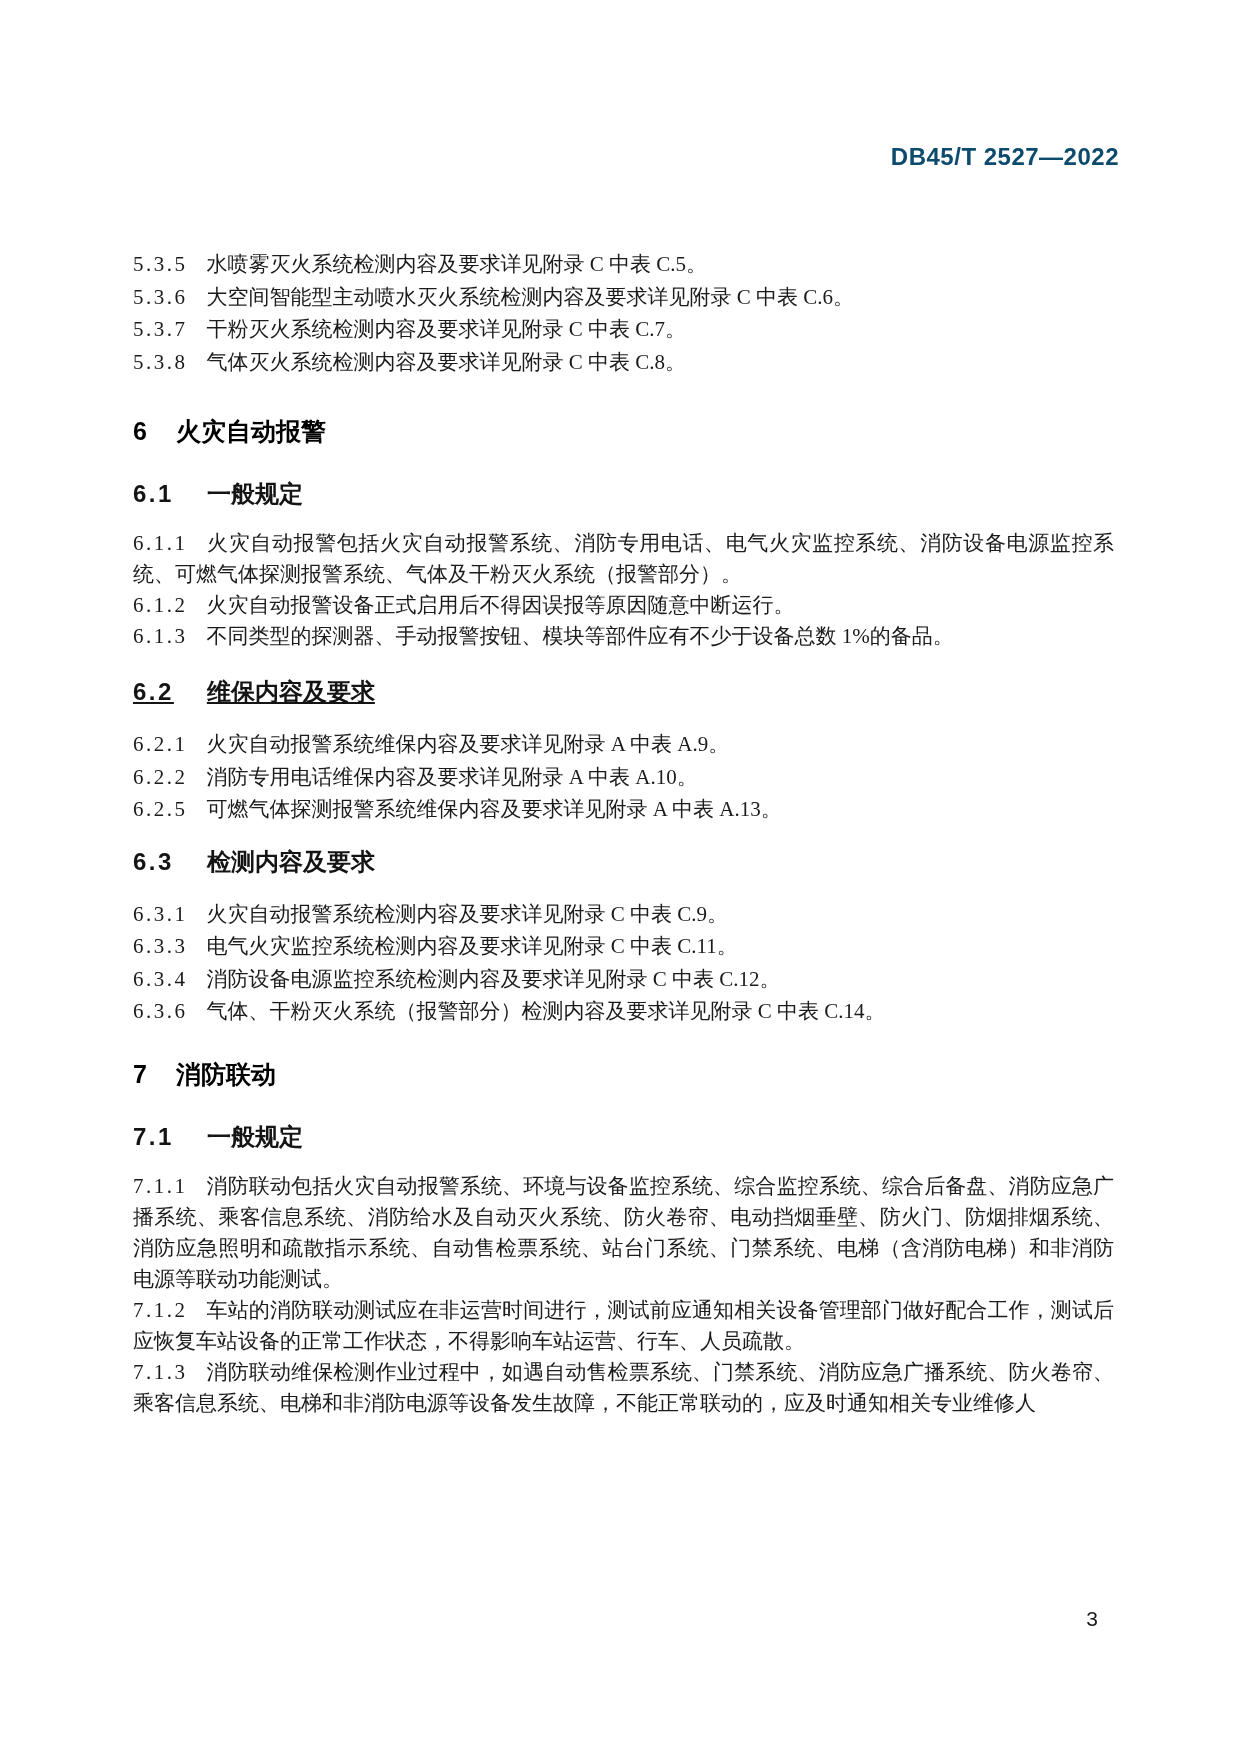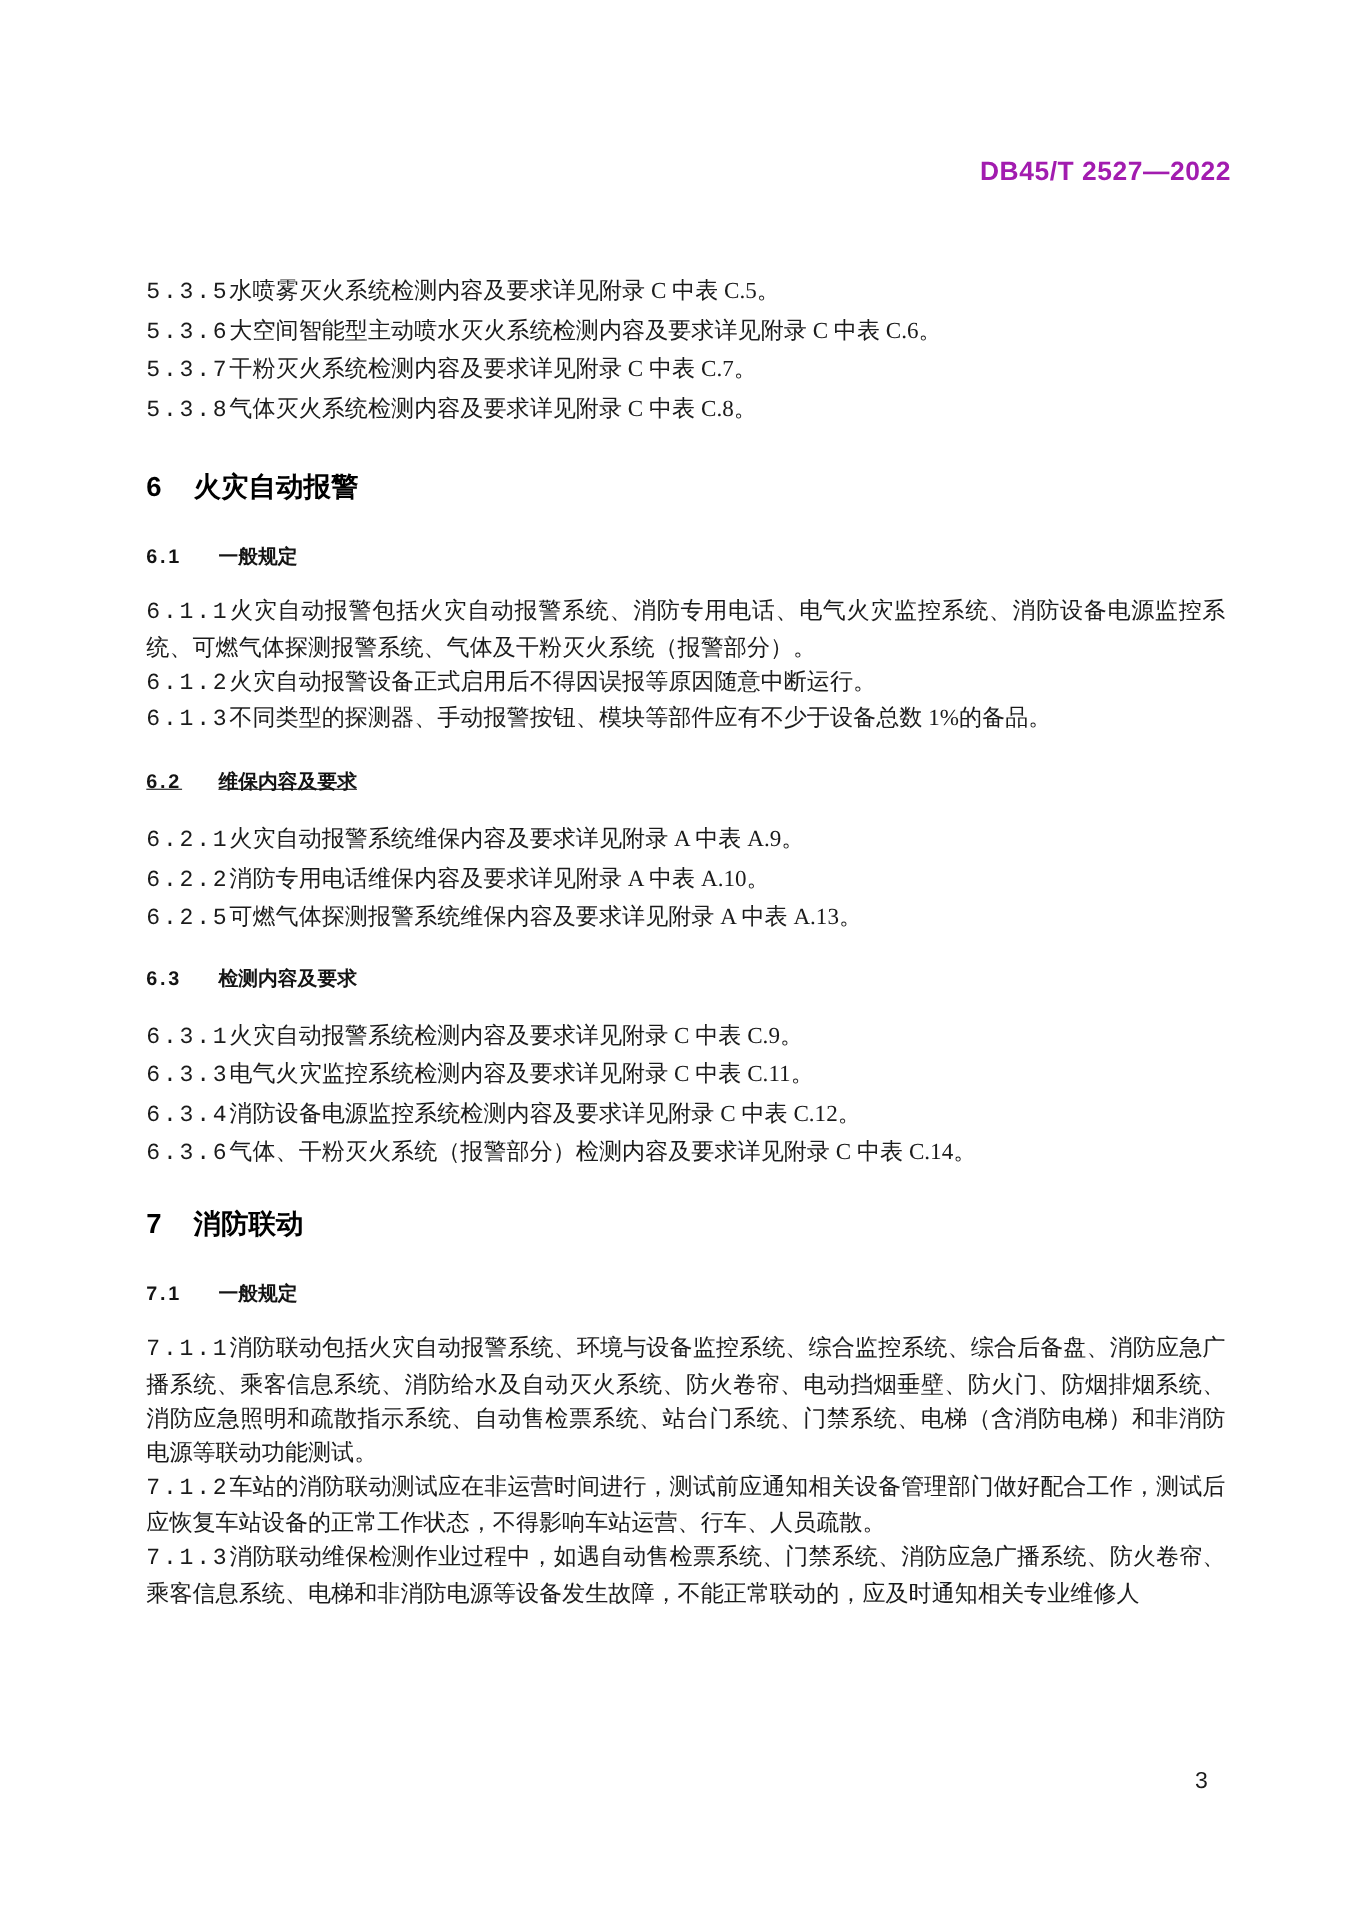"DB45/T 2527—2022" .doc-number { color: #a21caf -> #0c4a6e }
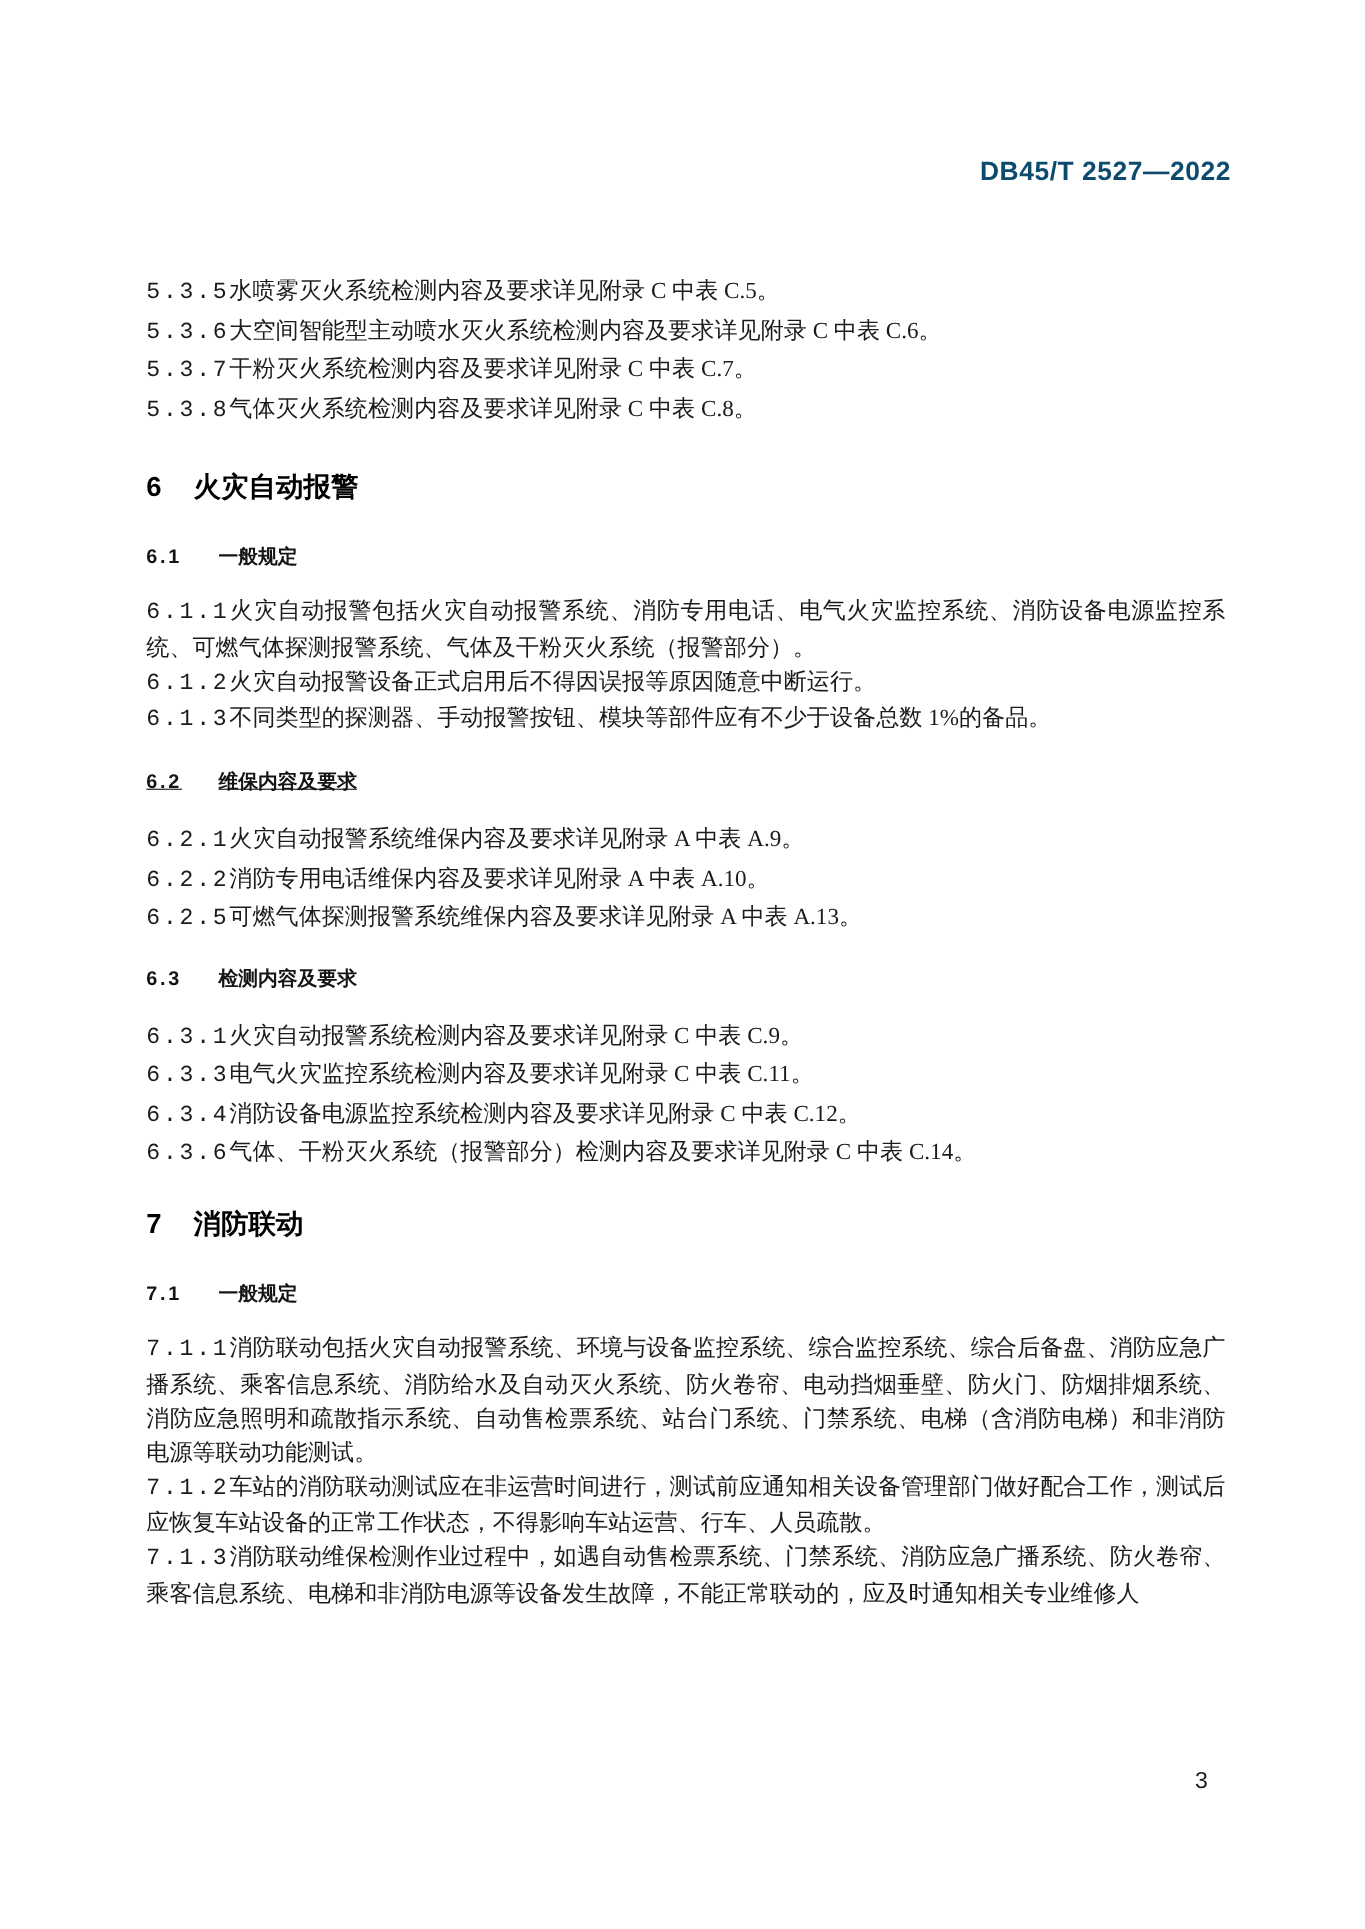"5.3.5" .clause .cnum { font-family: Liberation Mono, monospace -> Liberation Serif, serif; margin-right: none -> 19px }
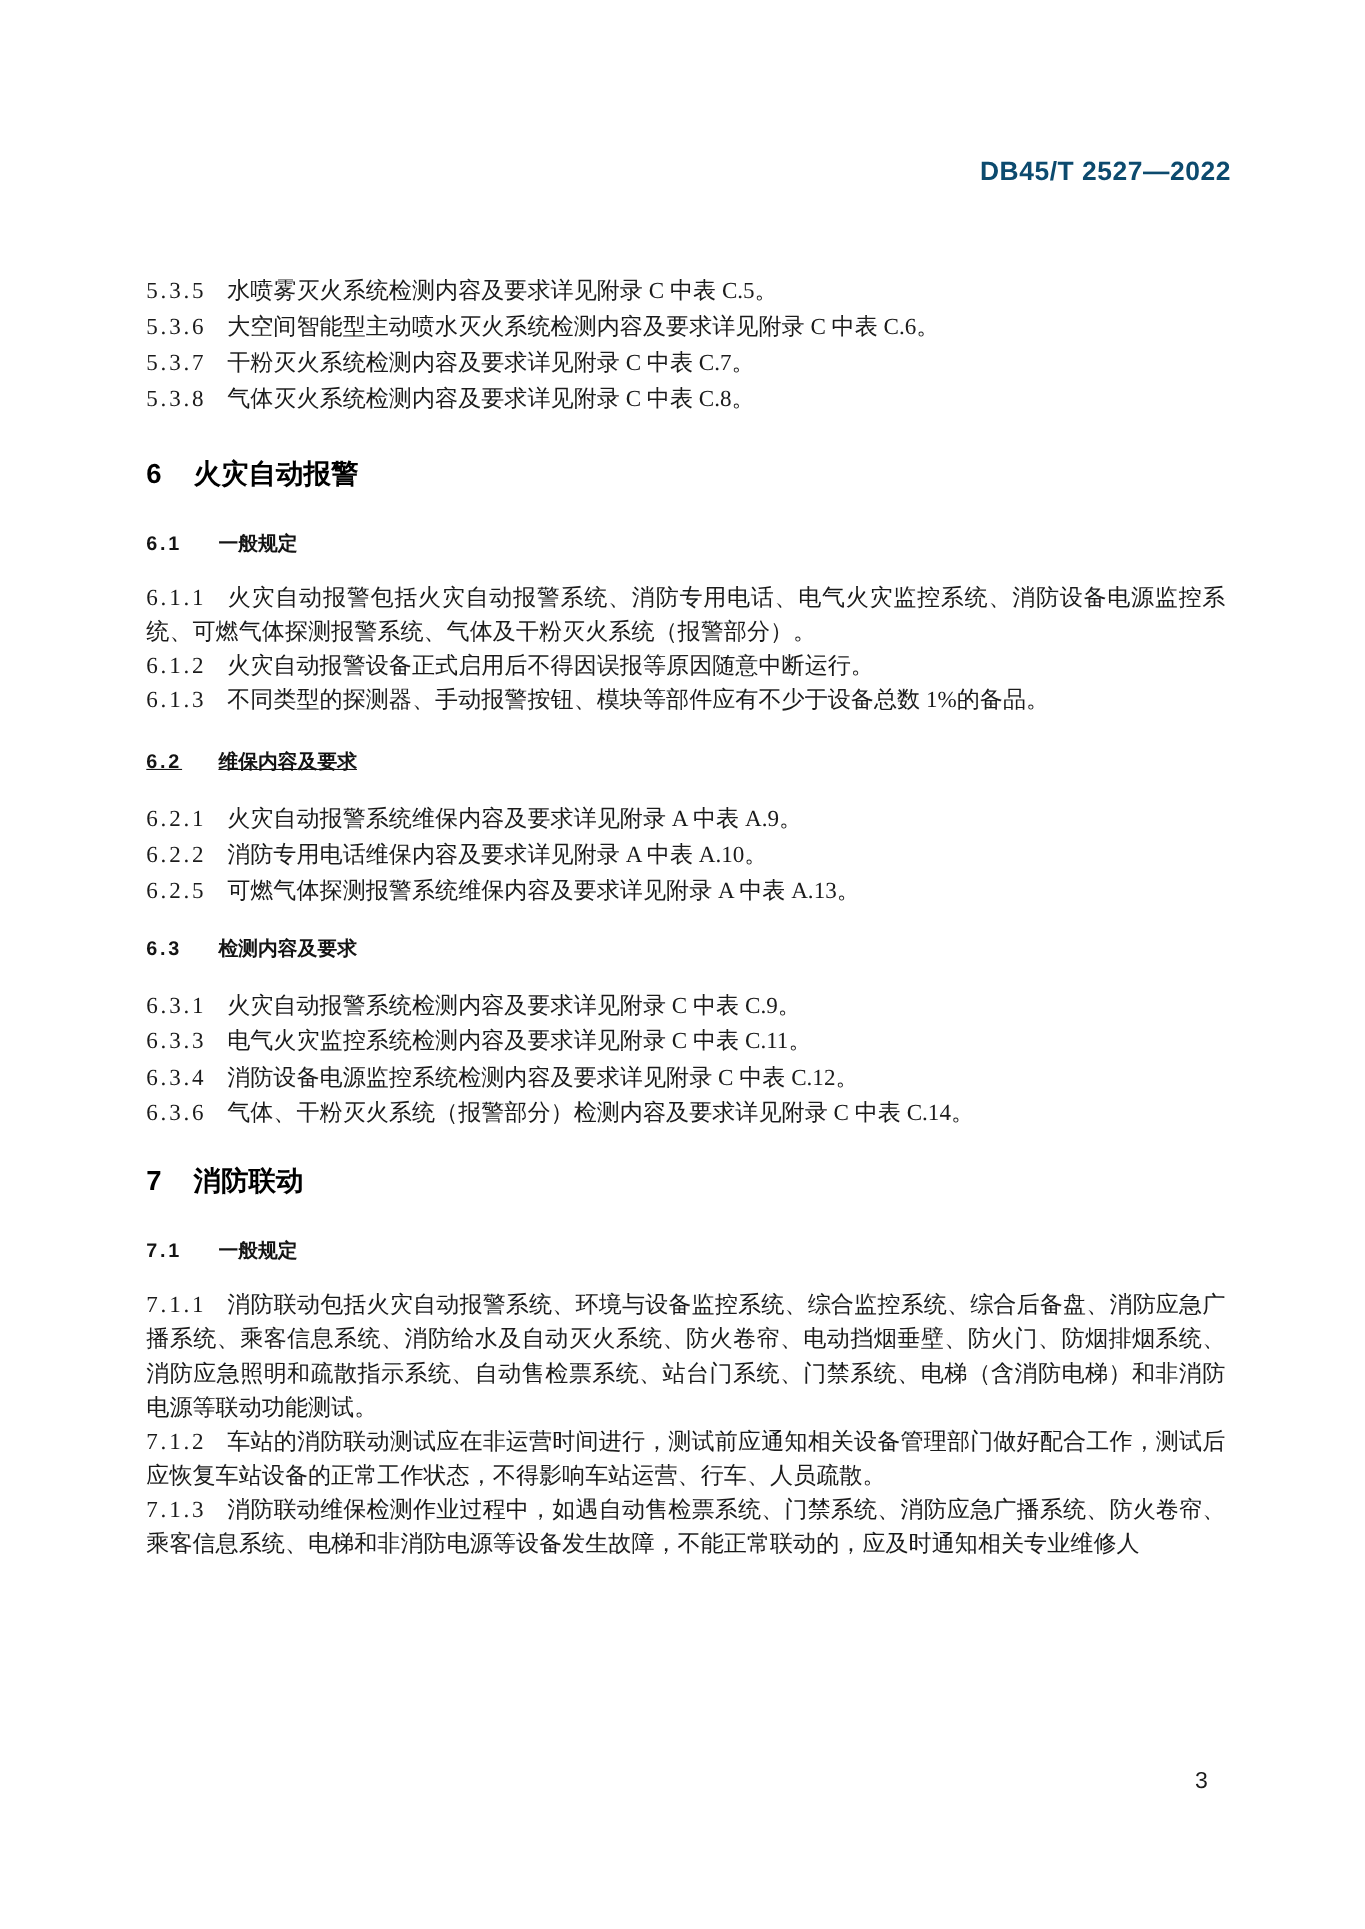"6.1 一般规定" .h-sub { font-size: 18px -> 24px }
